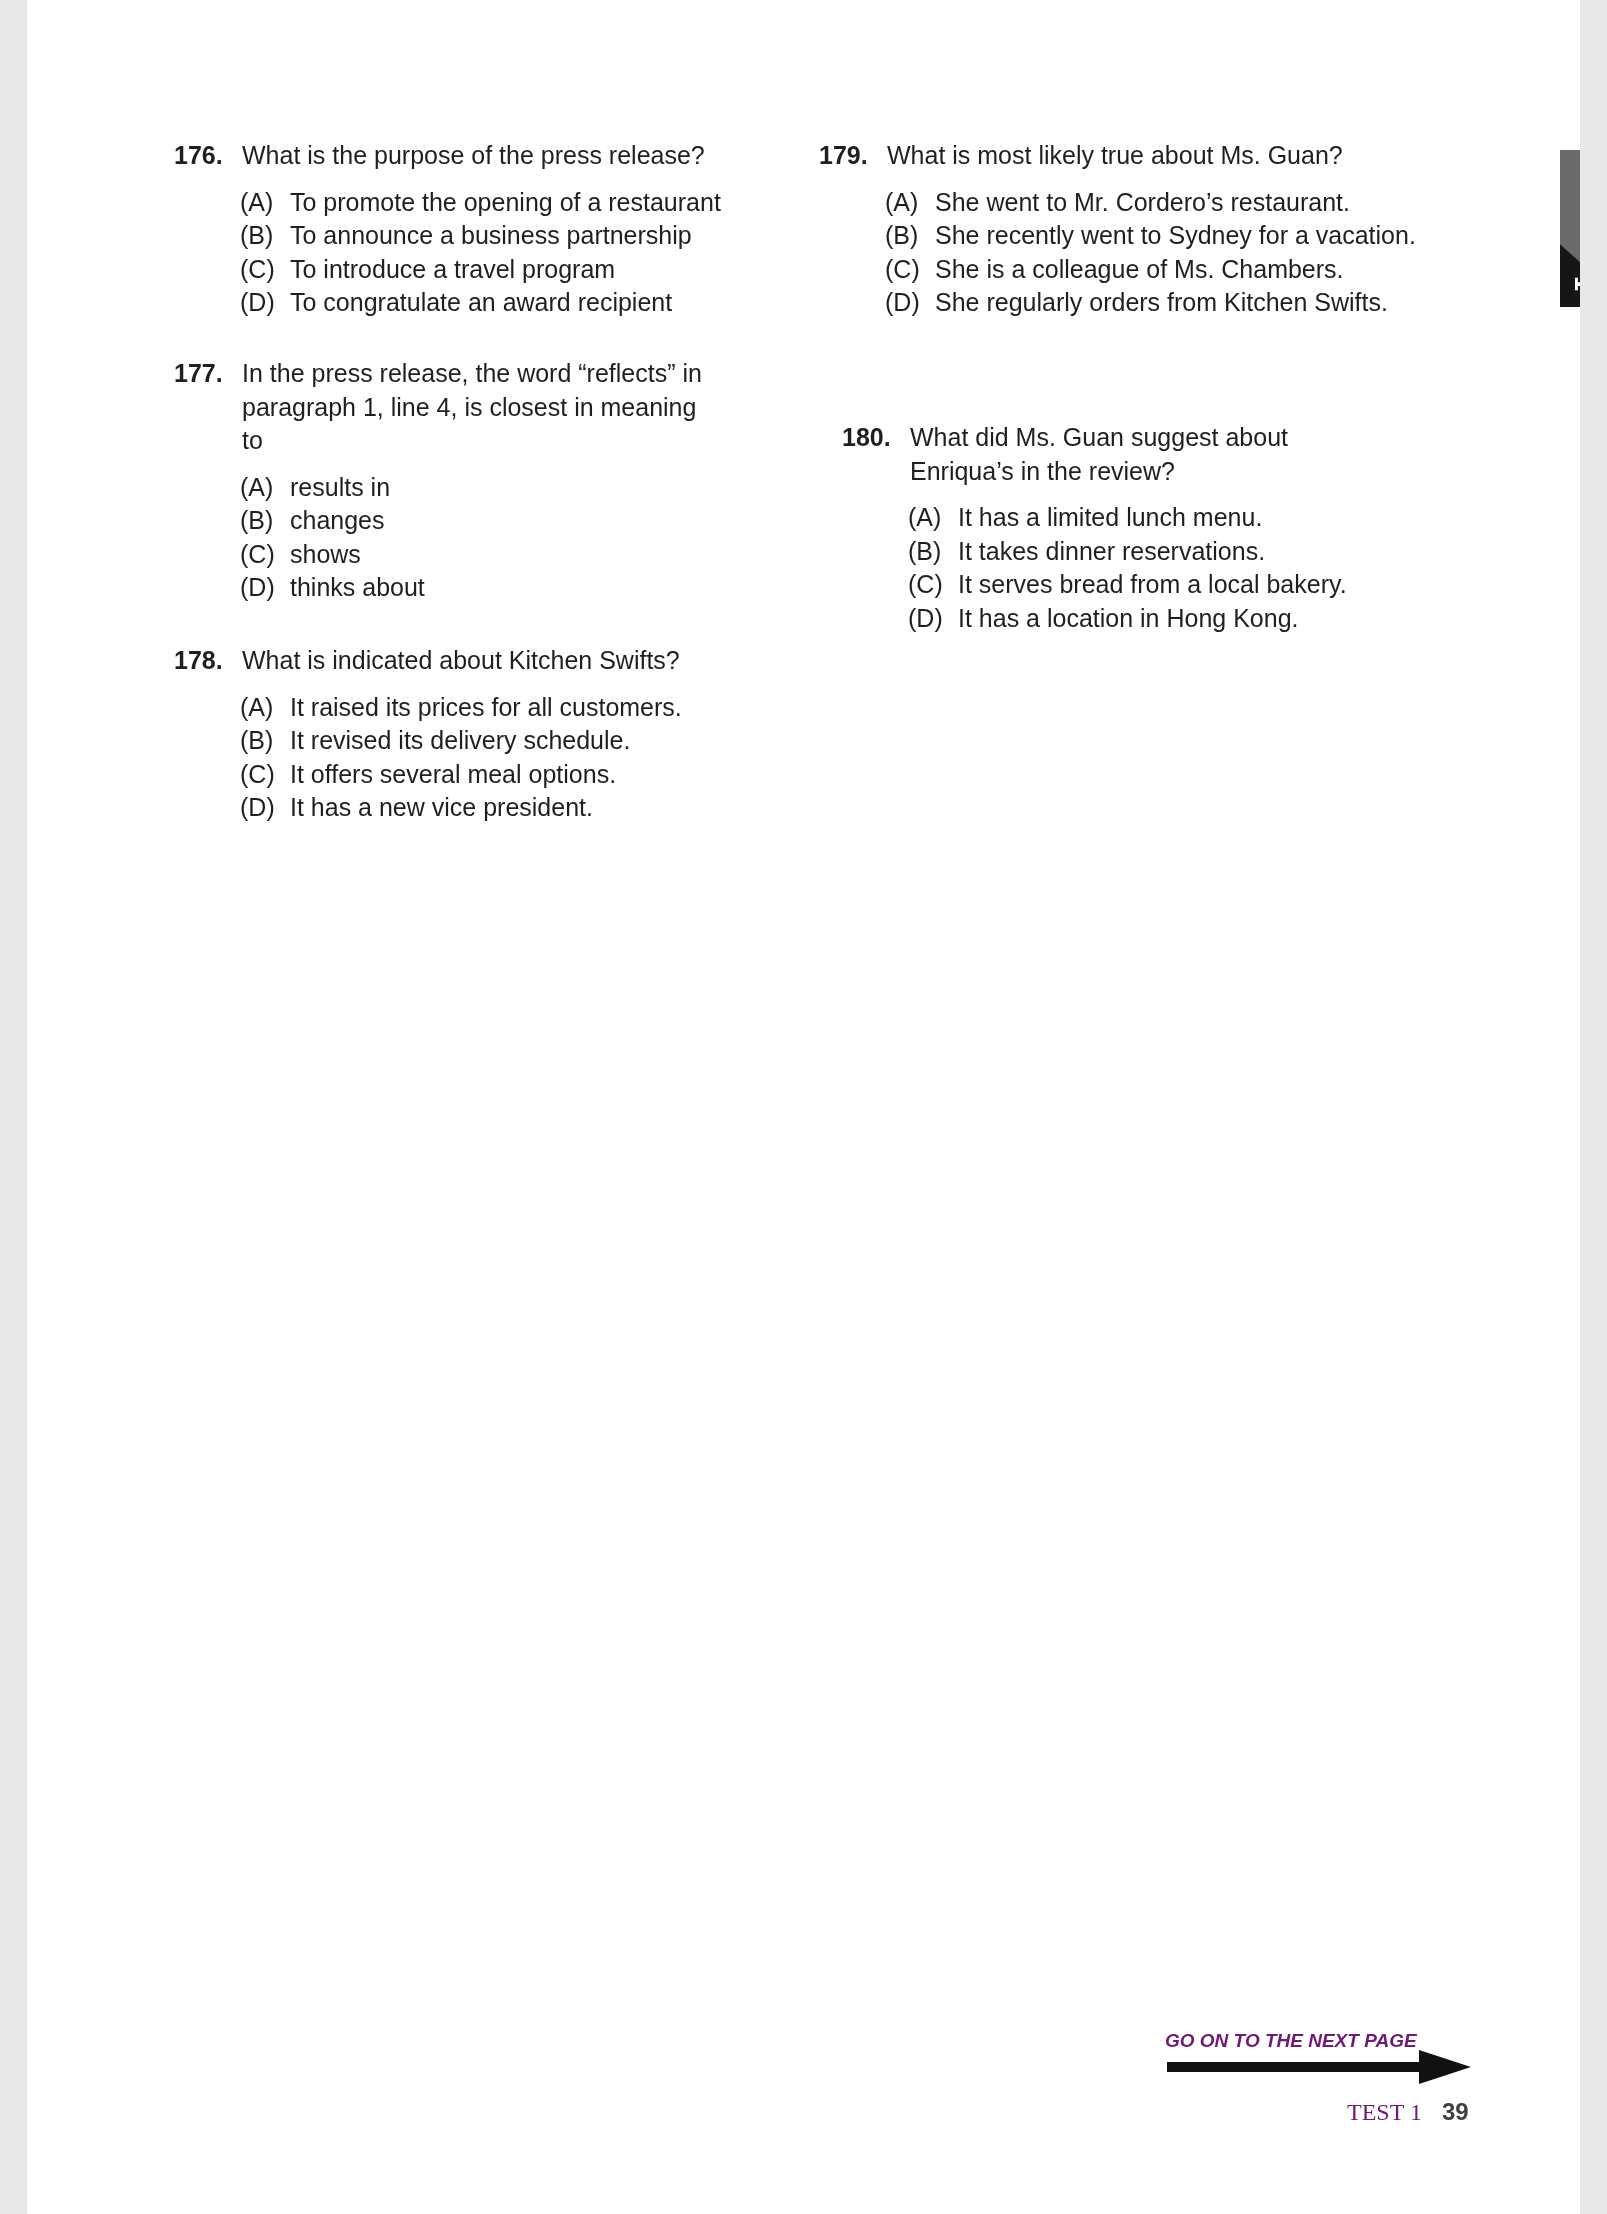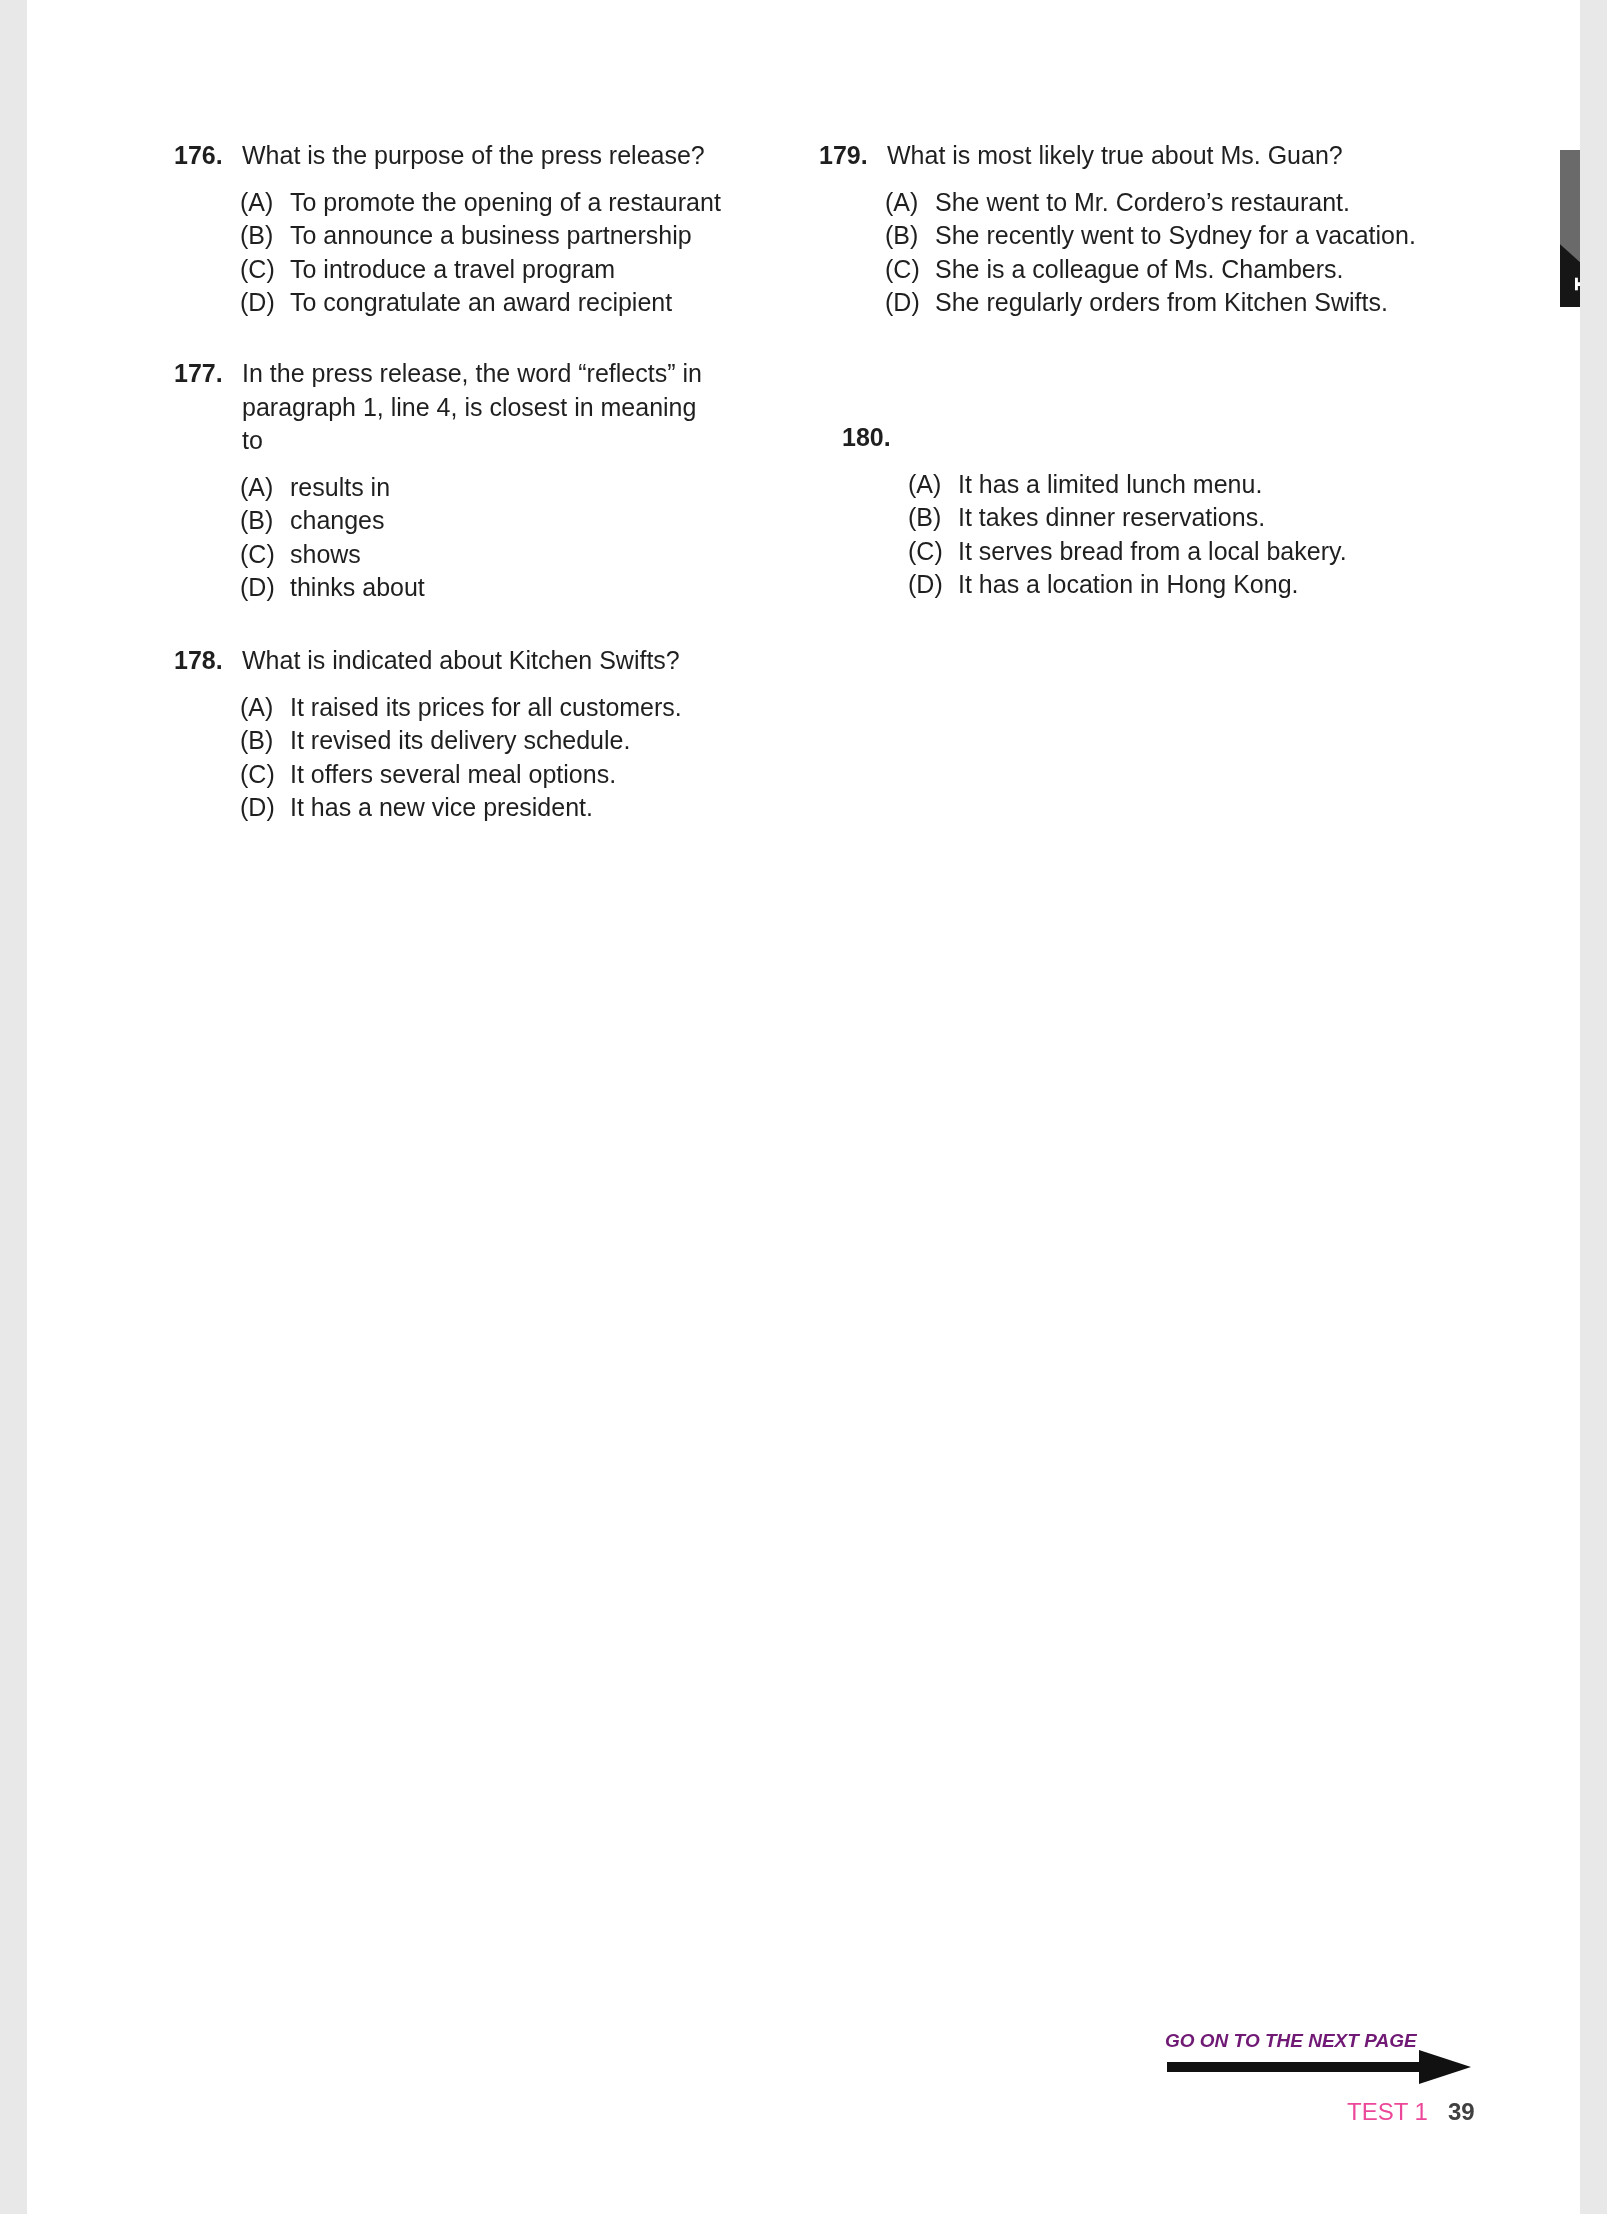"What did Ms. Guan suggest" div.qtext { html: none -> <div>What did Ms. Guan suggest about Enriqua’s in the review?</div> }
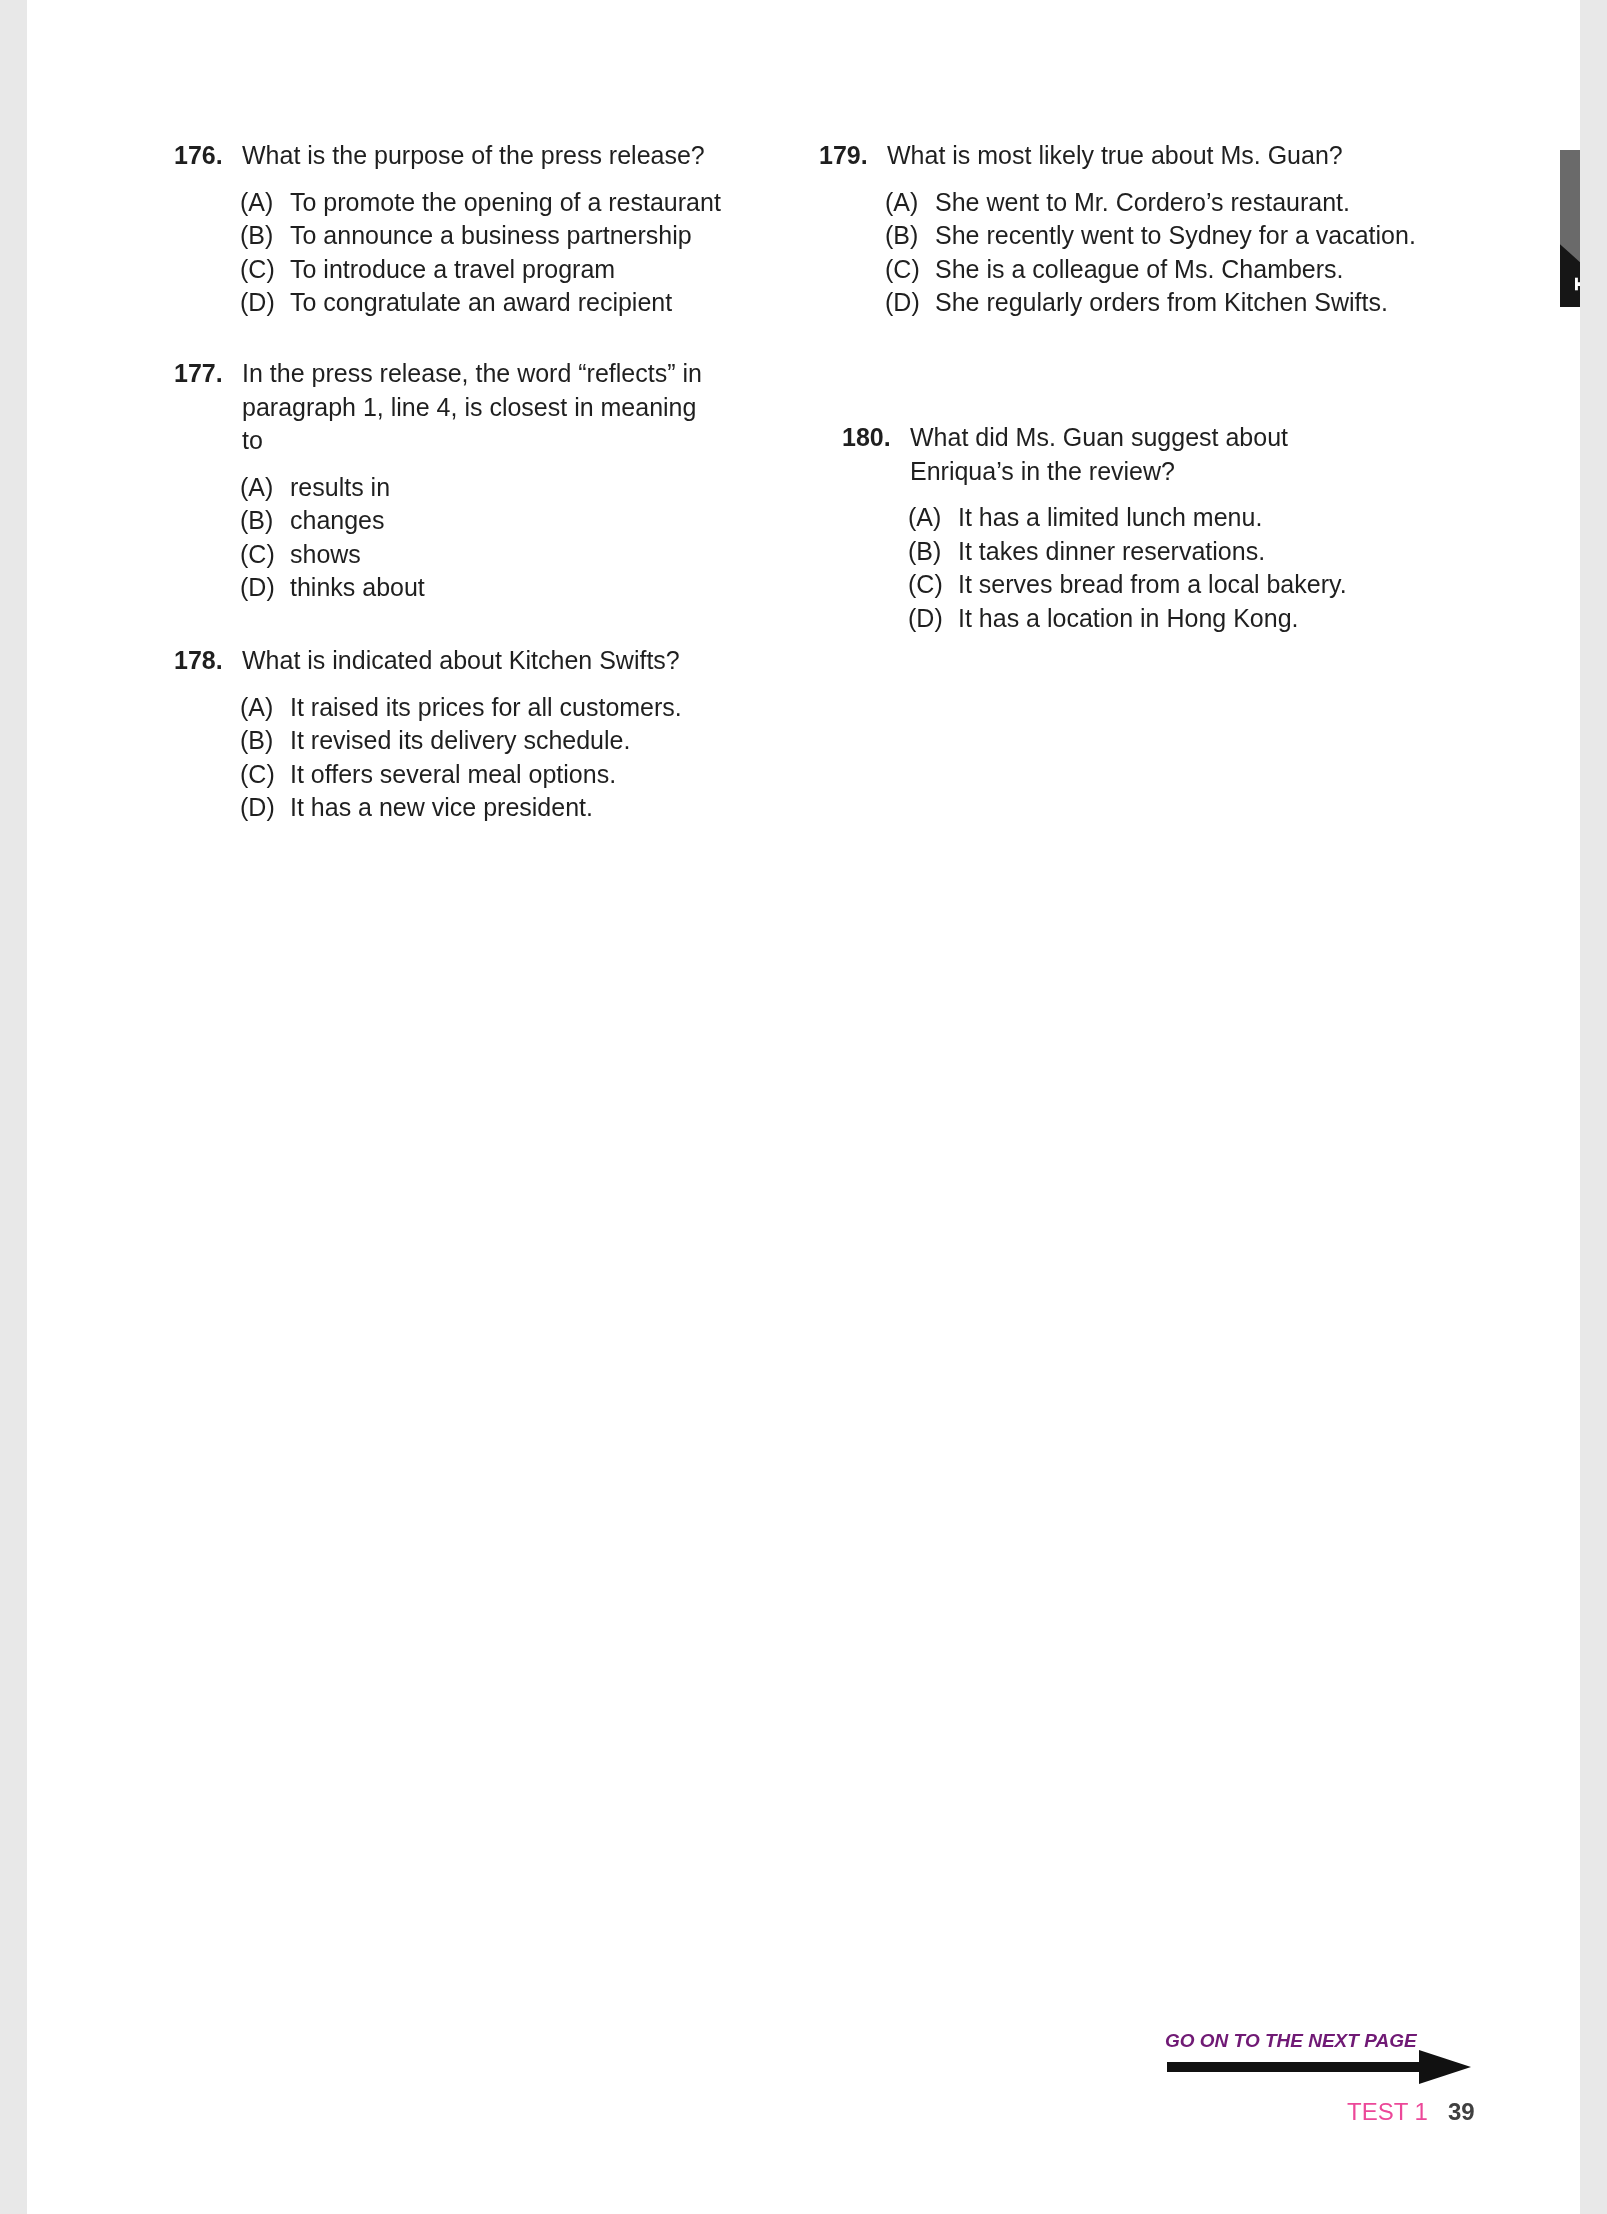"TEST 1" .footer-test { color: #ec4899 -> #701a75; font-family: none -> Liberation Serif, serif }
